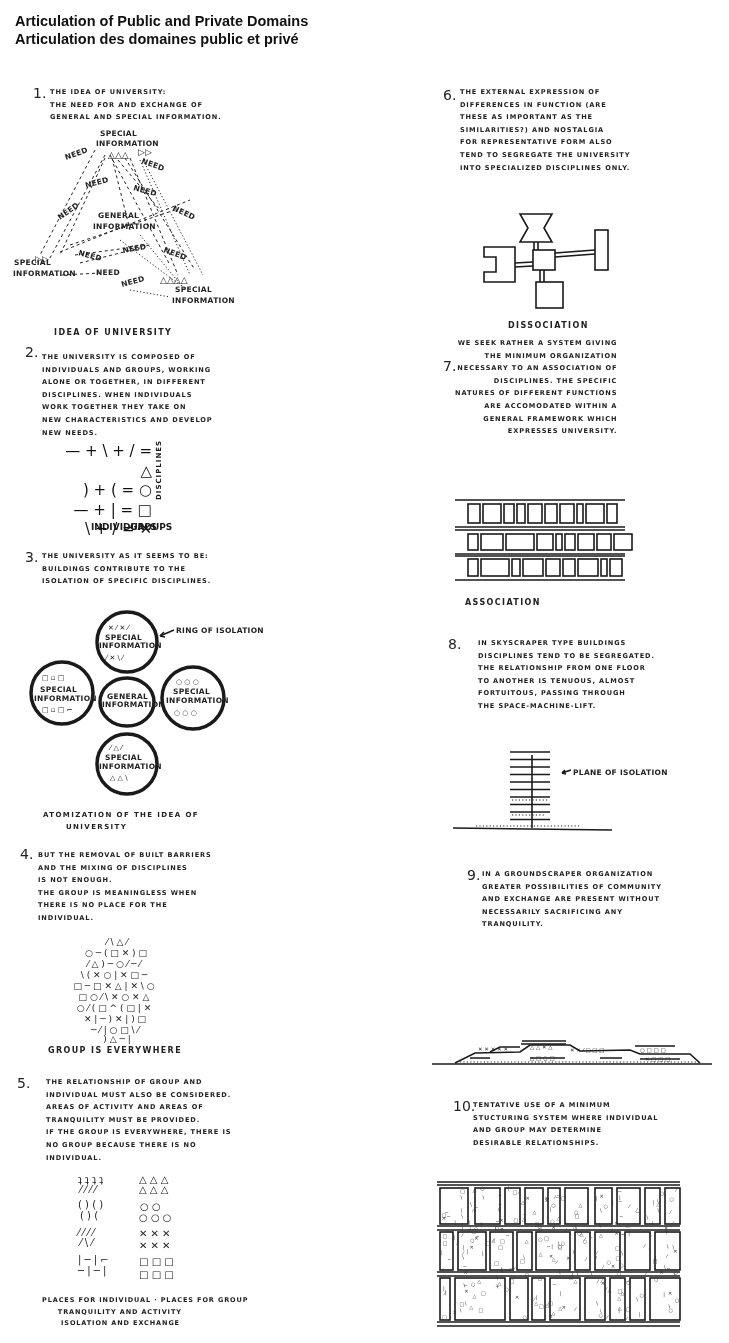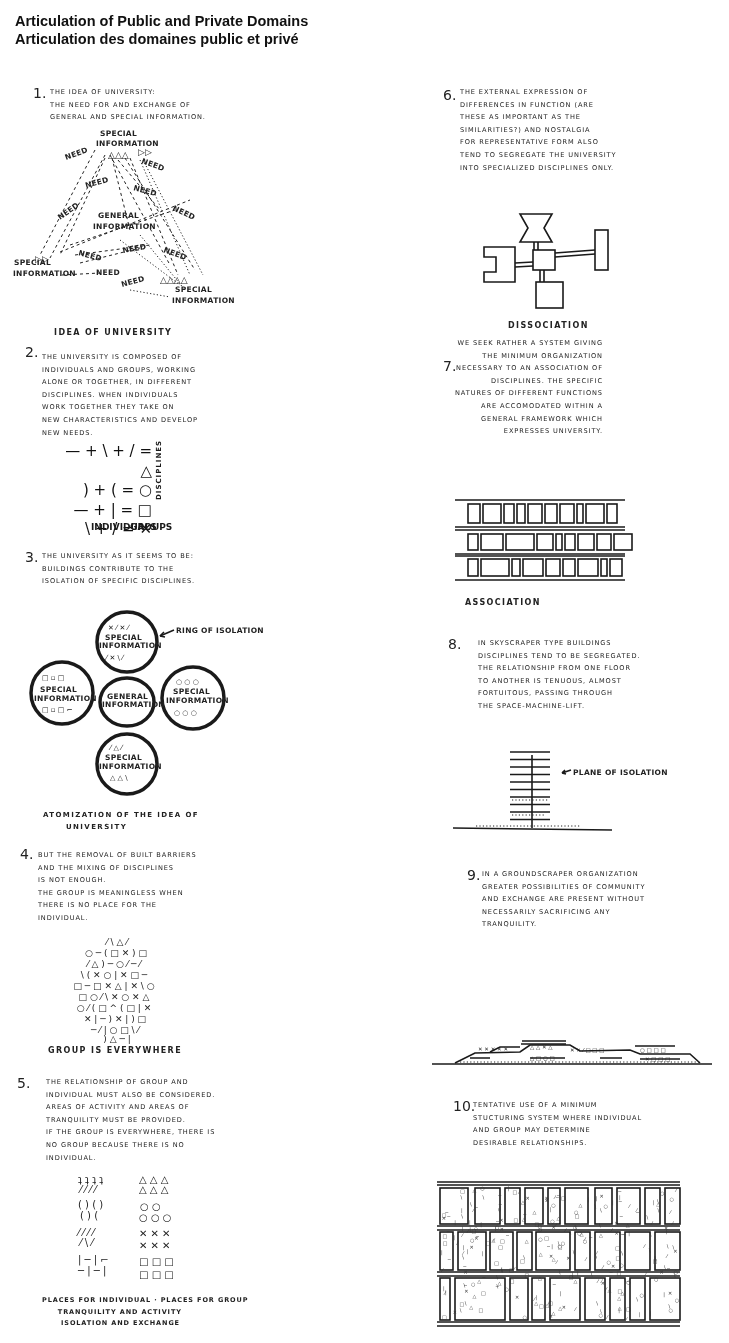"THE IDEA OF UNIVERSITY:" .txt { font-weight: normal -> bold }
